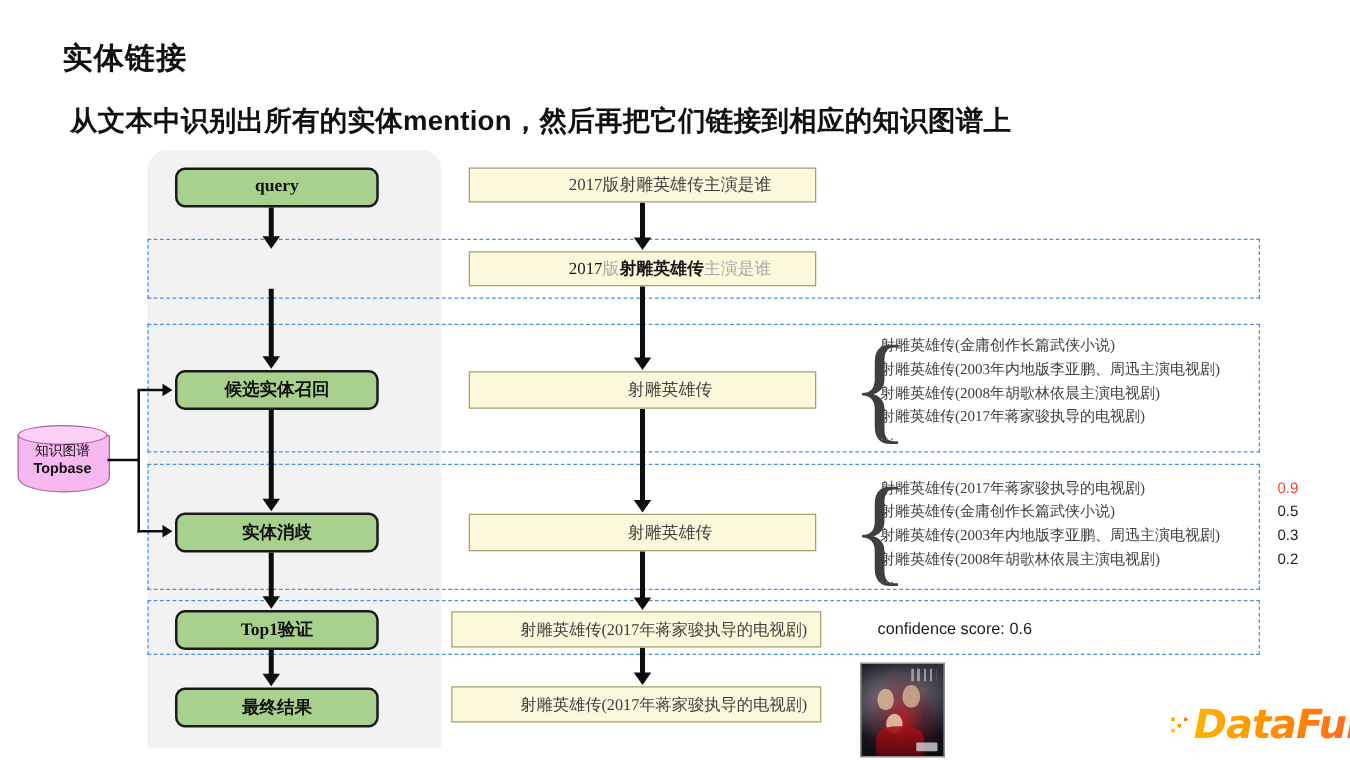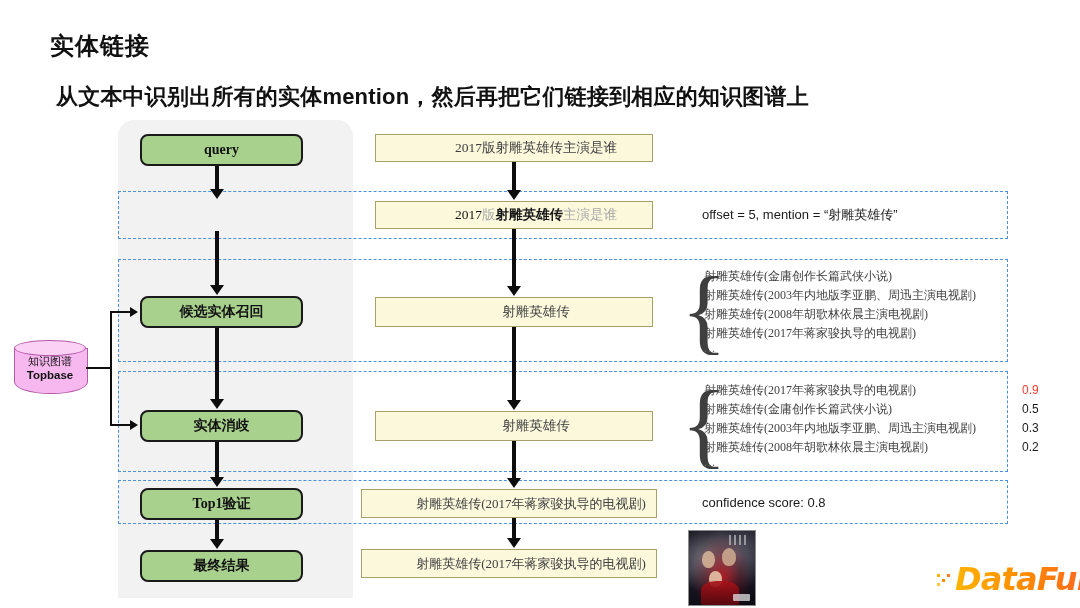"offset = 5, mention =" div.ann-text { html: <div>offset = 5, mention = “射雕英雄传”</div> -> none }
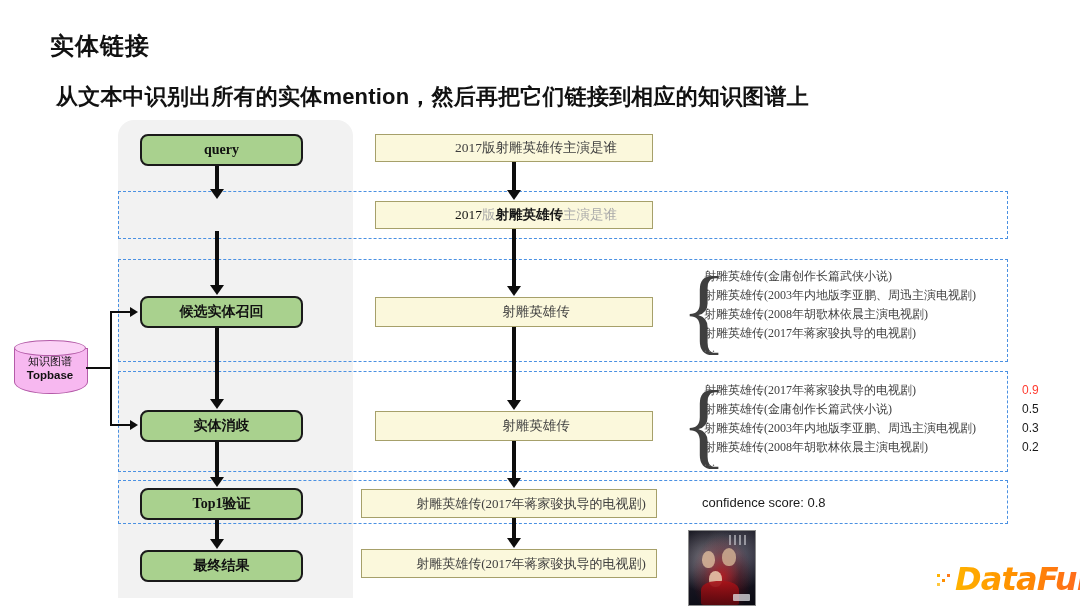"confidence score: 0.8" div.ann-text { text: 0.8 -> 0.6 }
